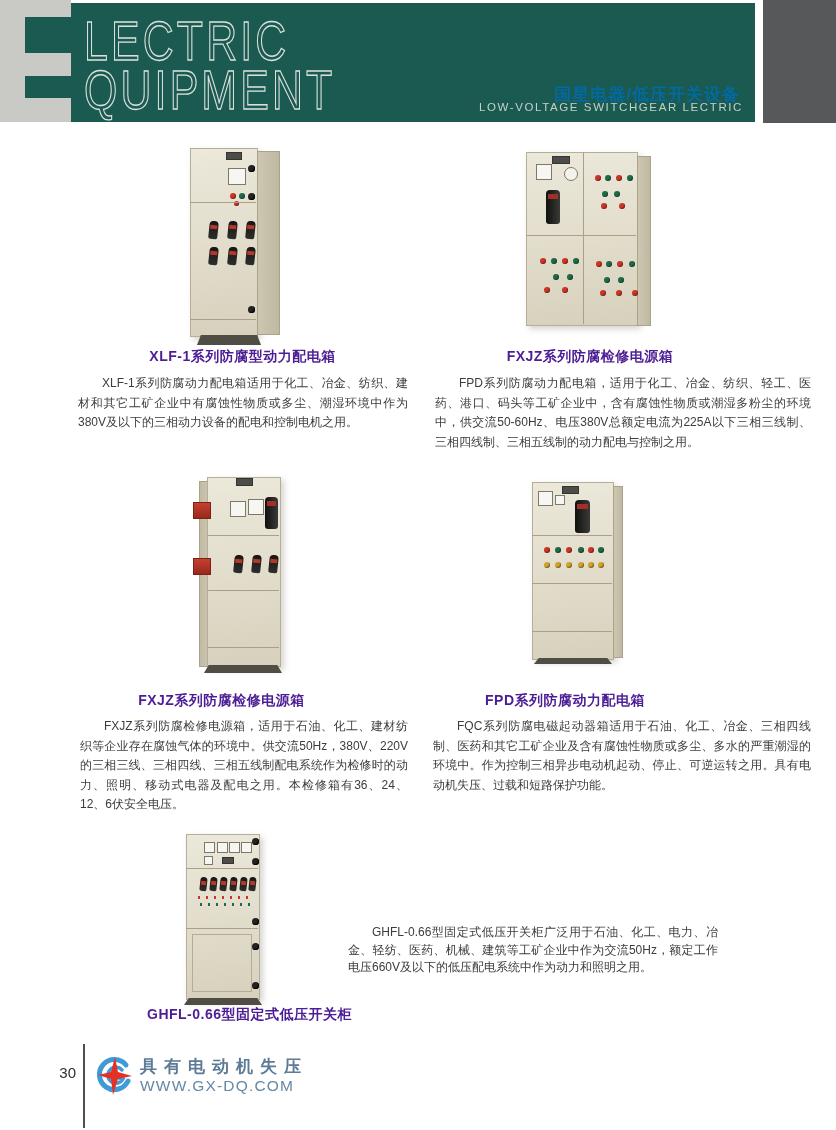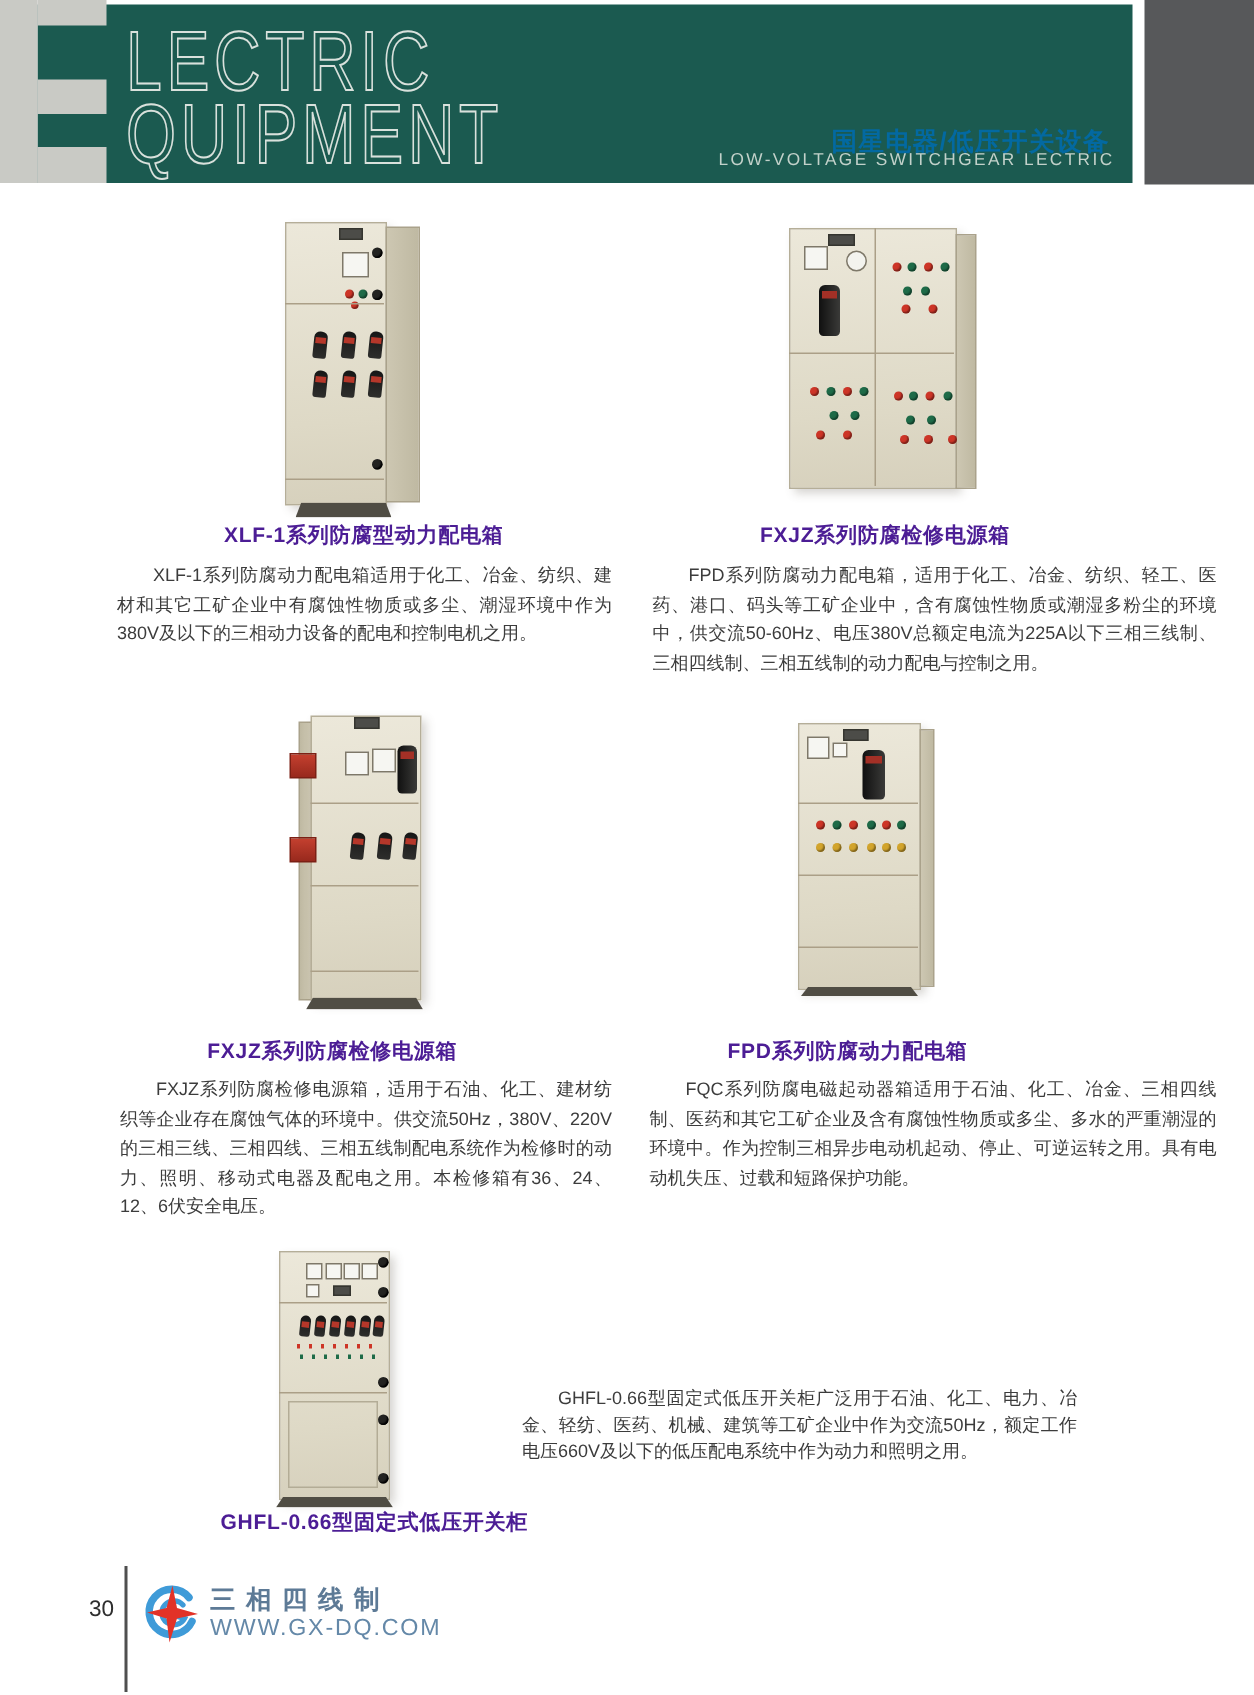"三相四线制" div.company { text: 三相四线制 -> 具有电动机失压 }
